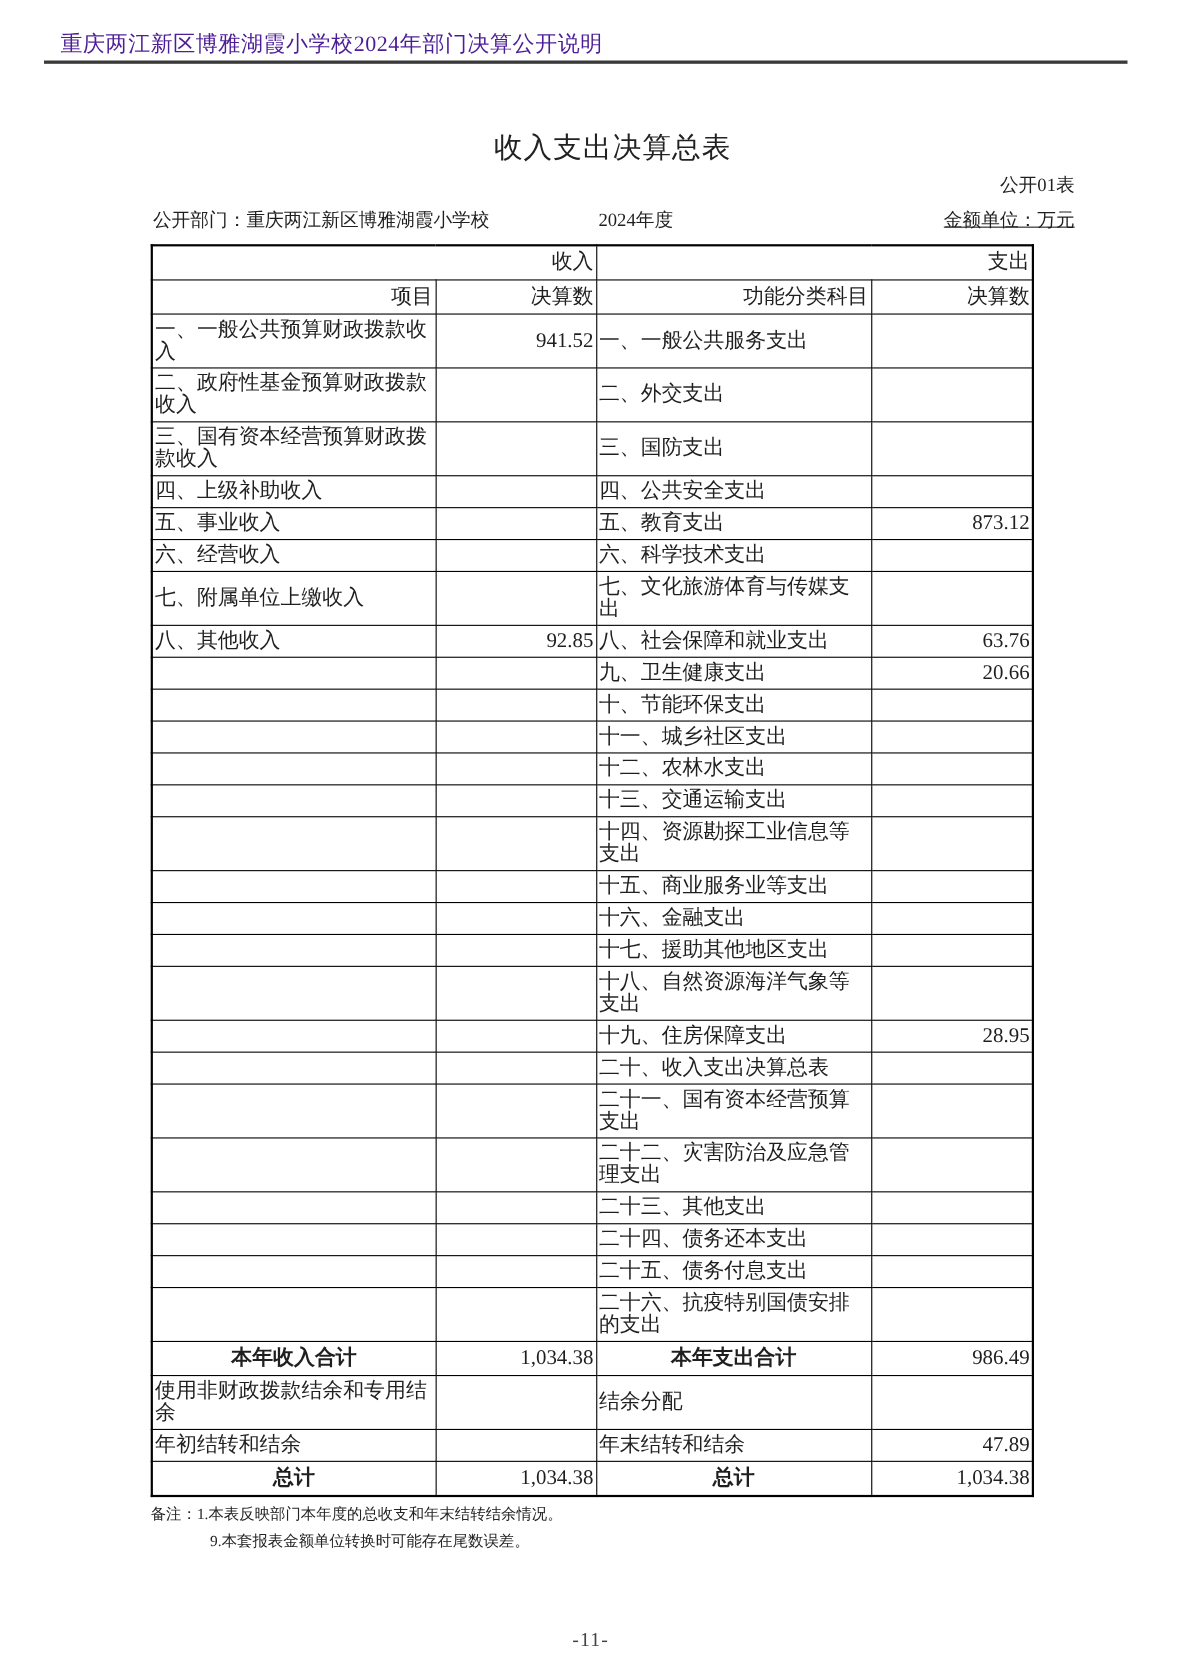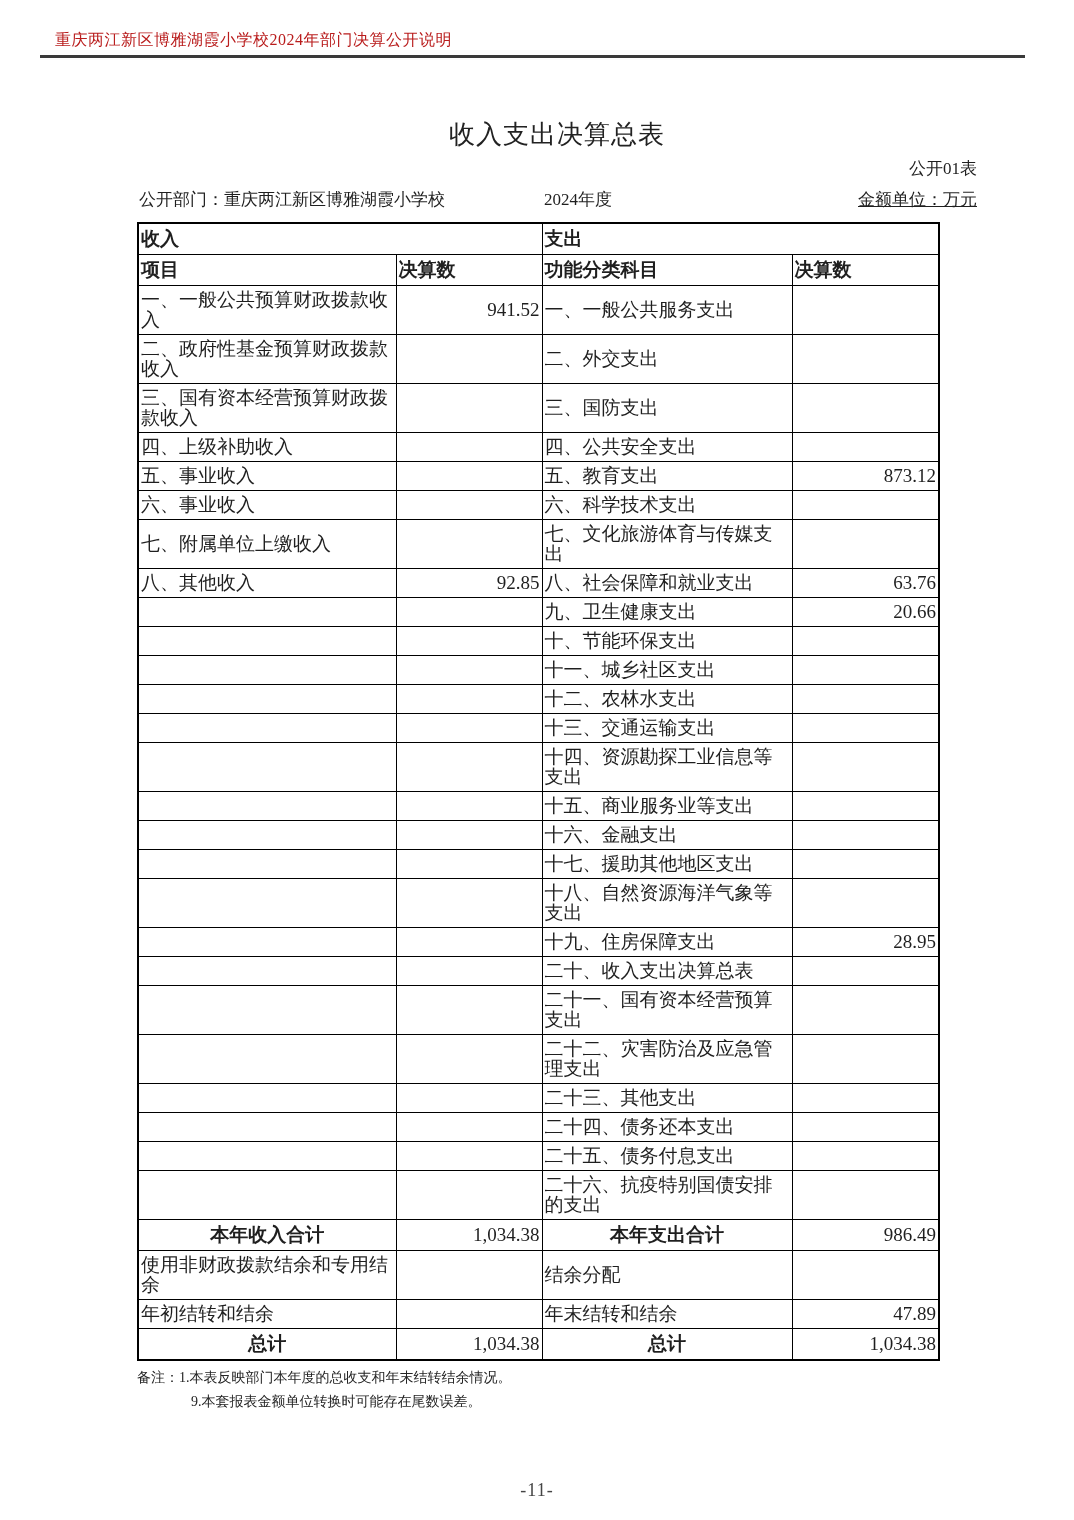"重庆两江新区博雅湖霞小学校2024年部门决算公开说明" .doc-header { color: #b91c1c -> #4c1d95; font-size: 16px -> 20px }
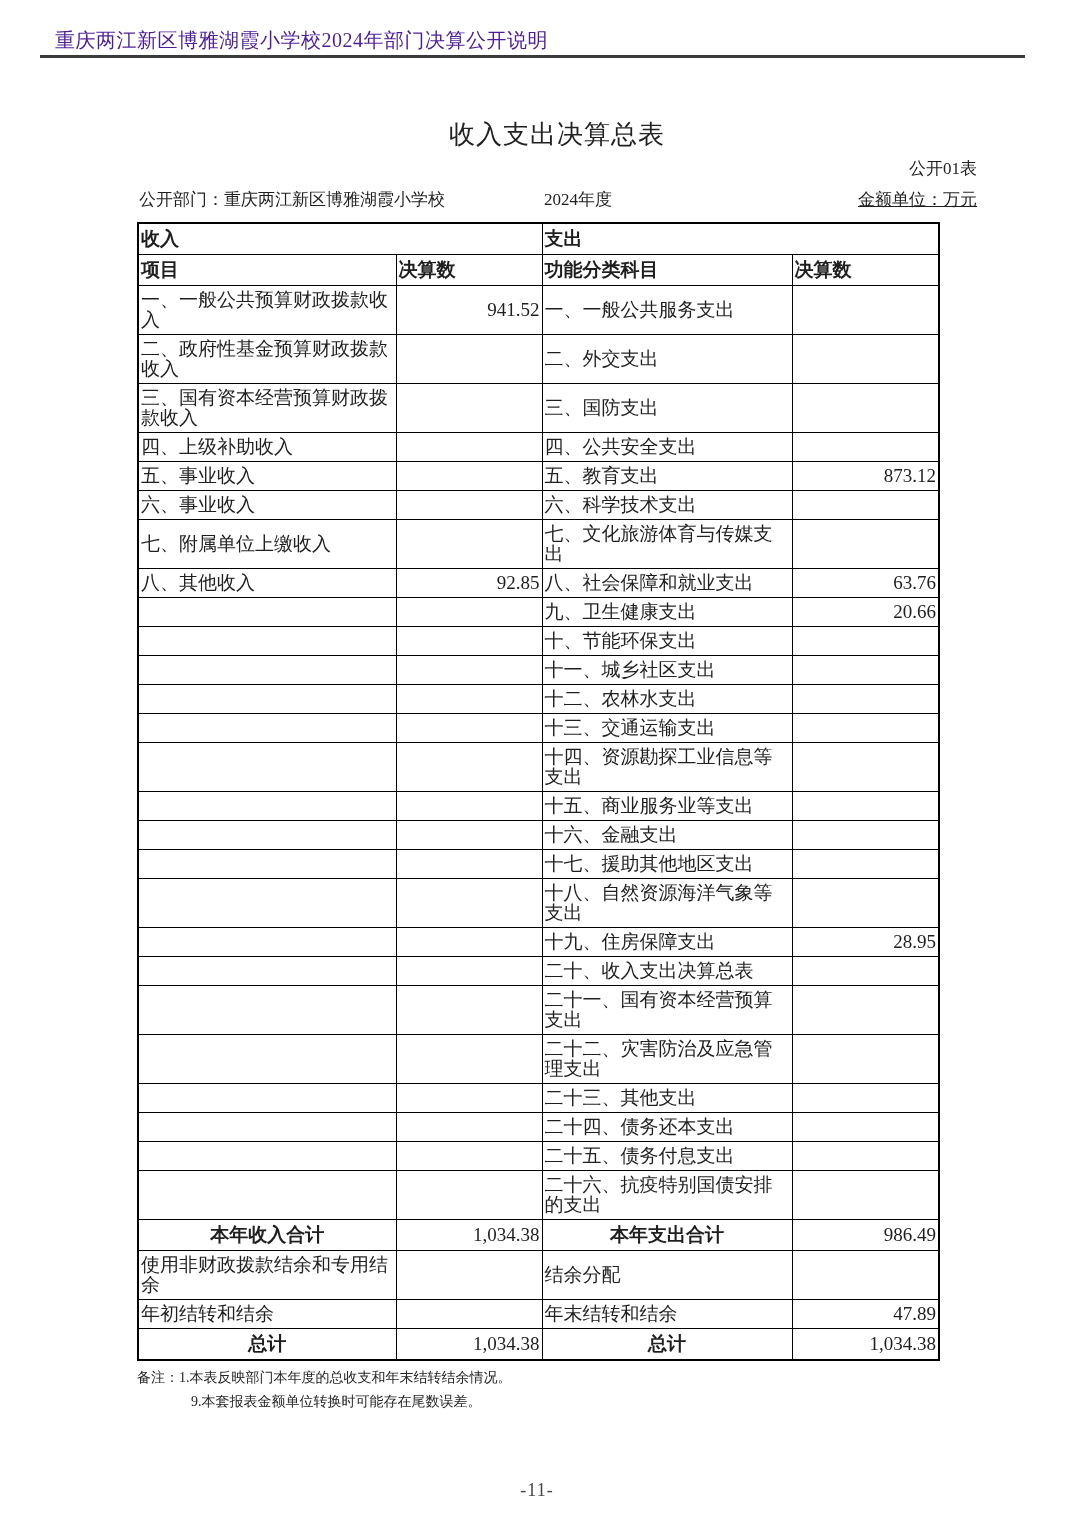"收入" .summary-table thead th { font-weight: bold -> normal; text-align: left -> right }
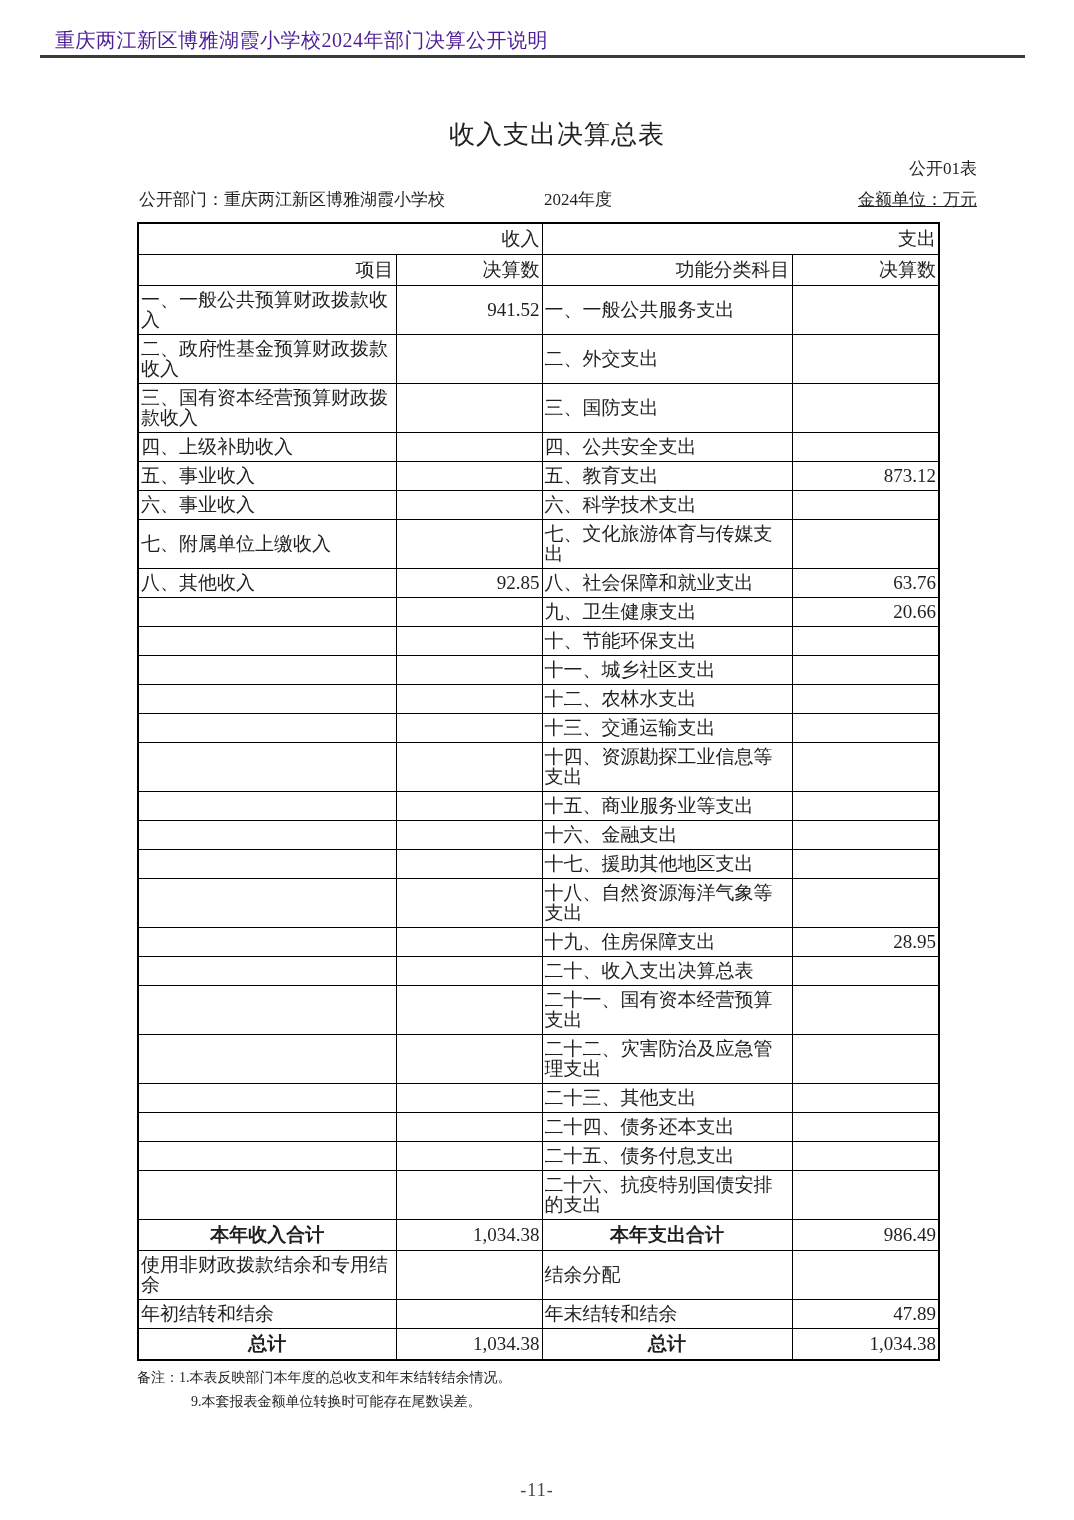"六、事业收入" td.label { text: 事业 -> 经营 }
